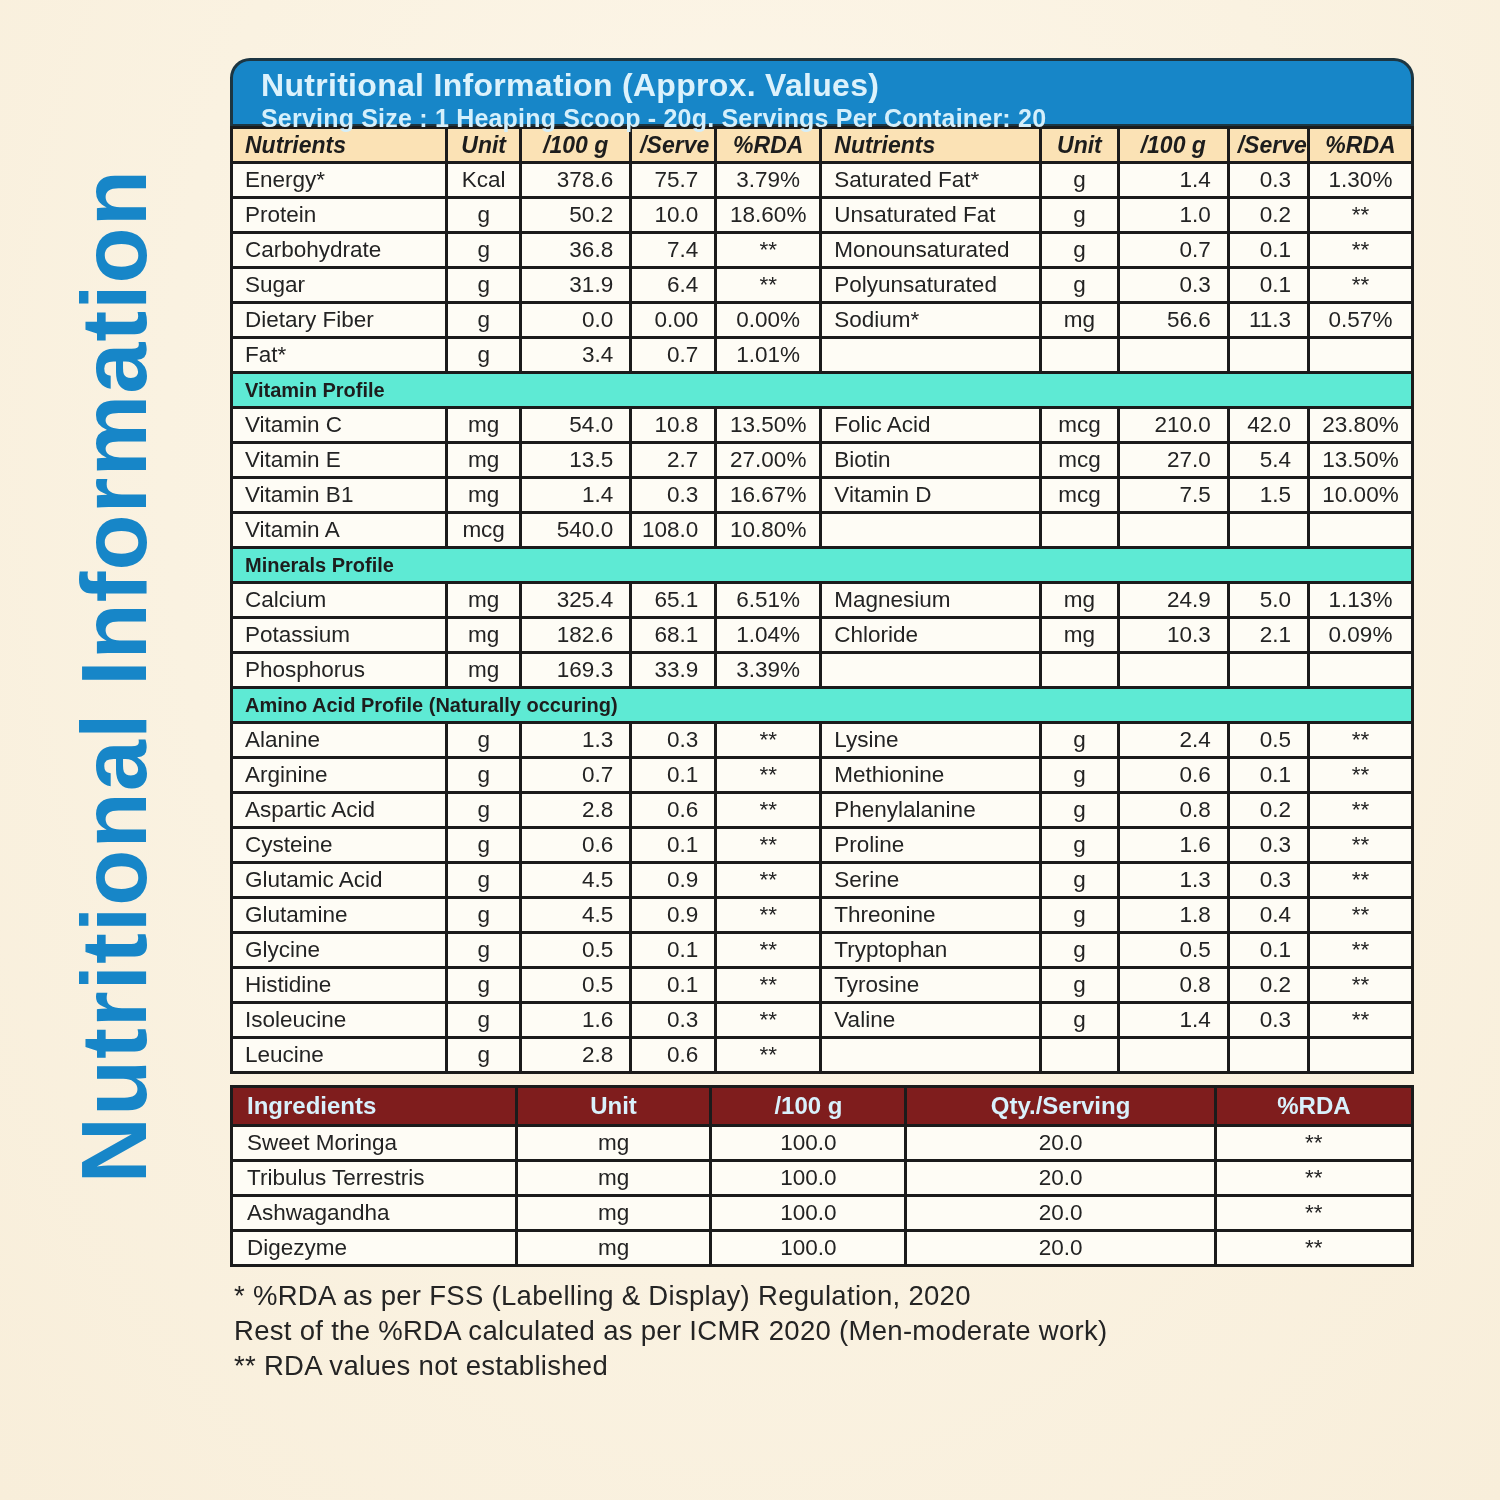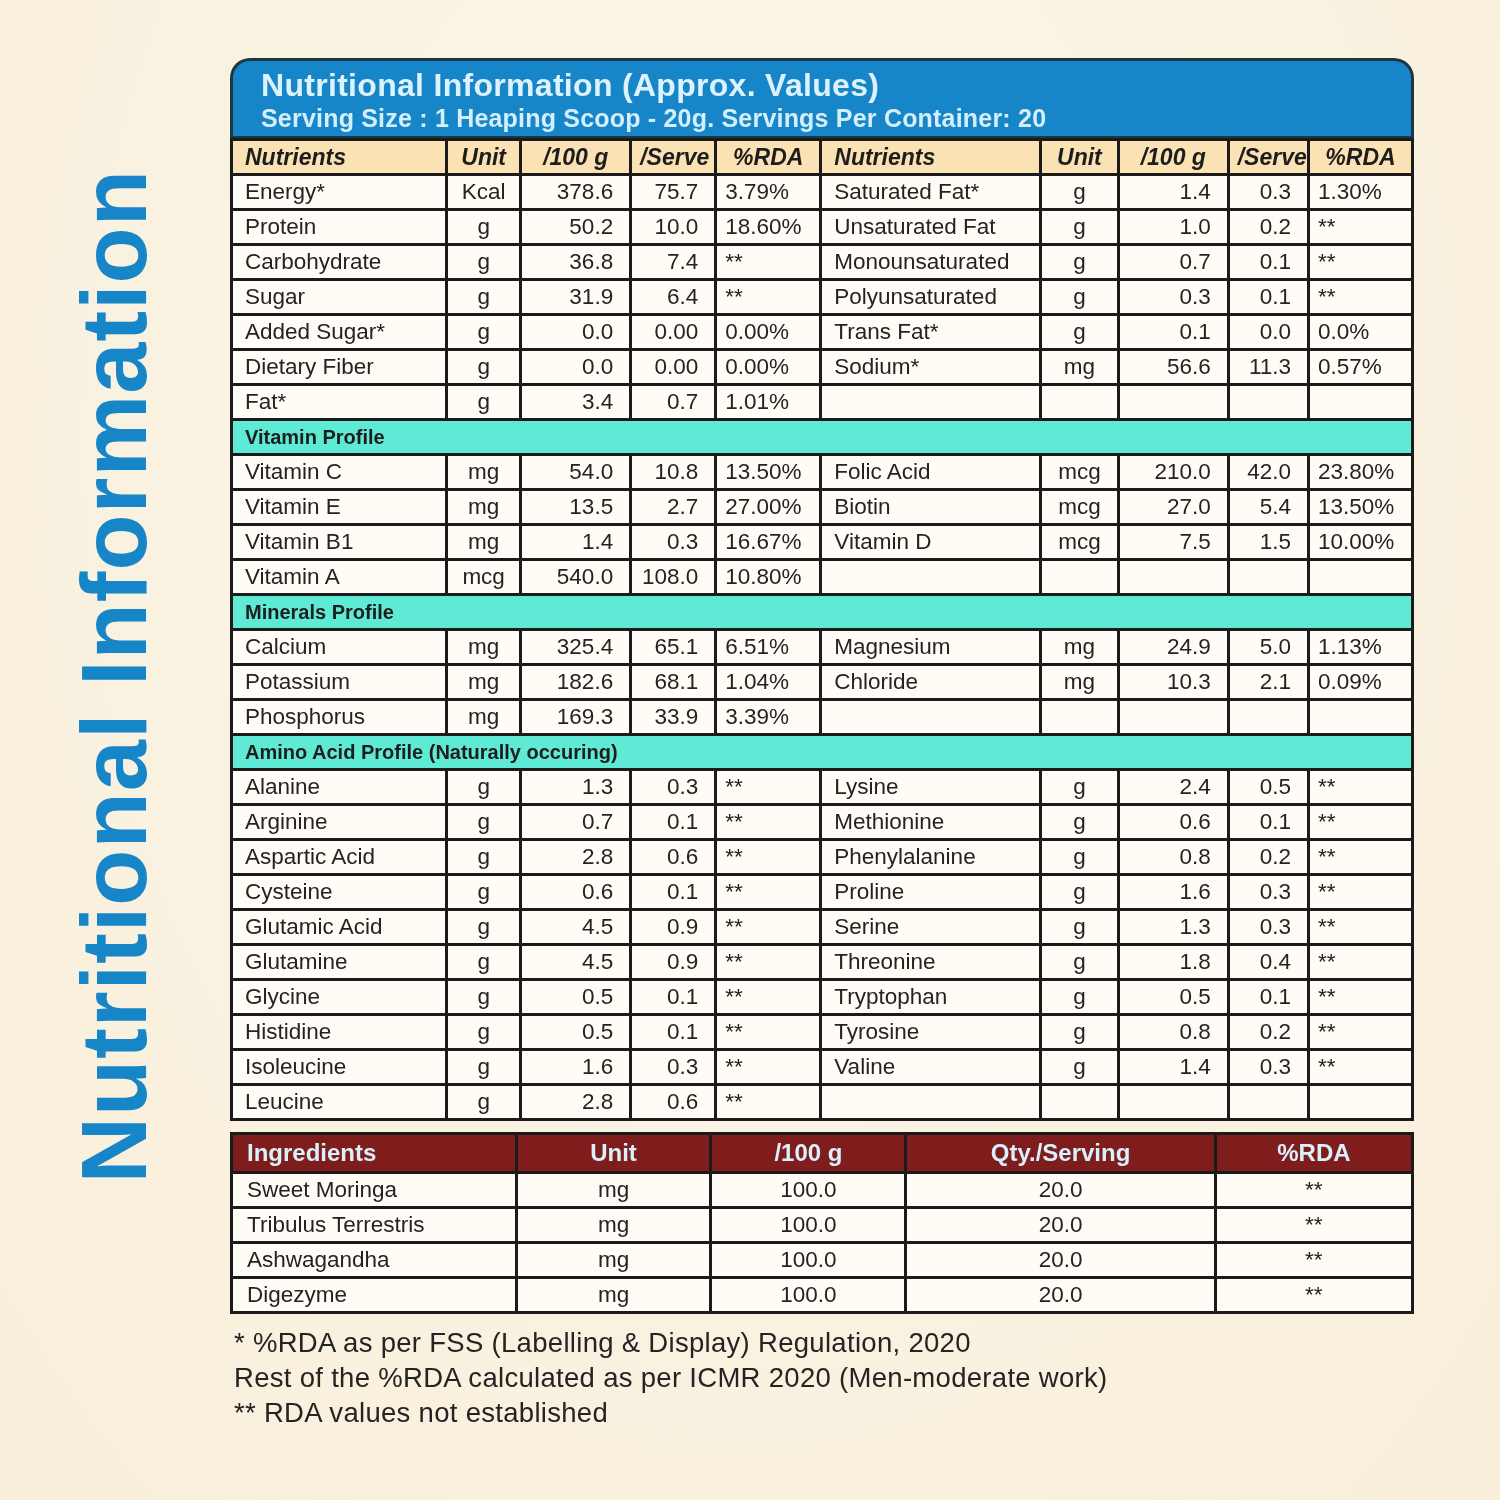"Nutritional Information (Approx. Values)" .blue-header { height: 80px -> 68px }
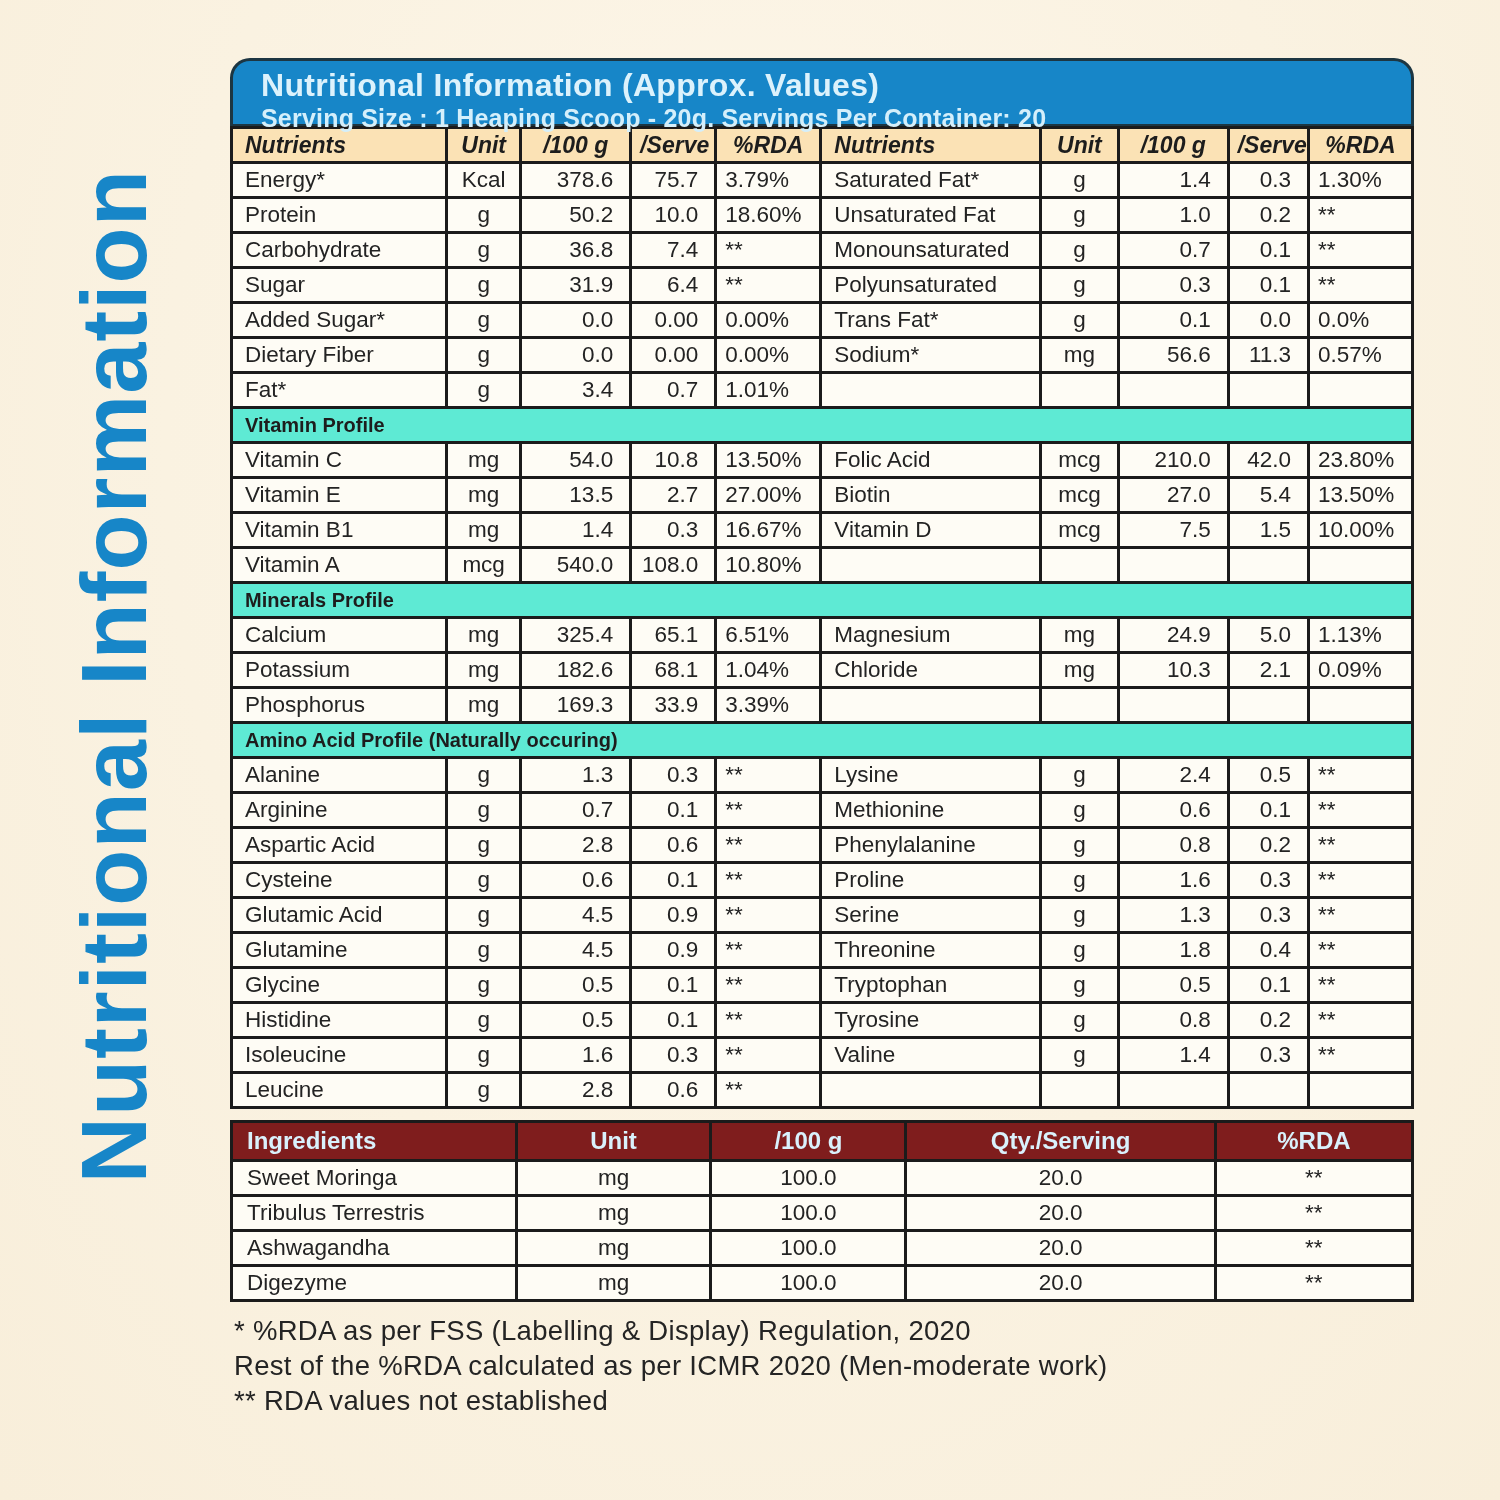"3.79%" .main-table td.rda { text-align: left -> center }
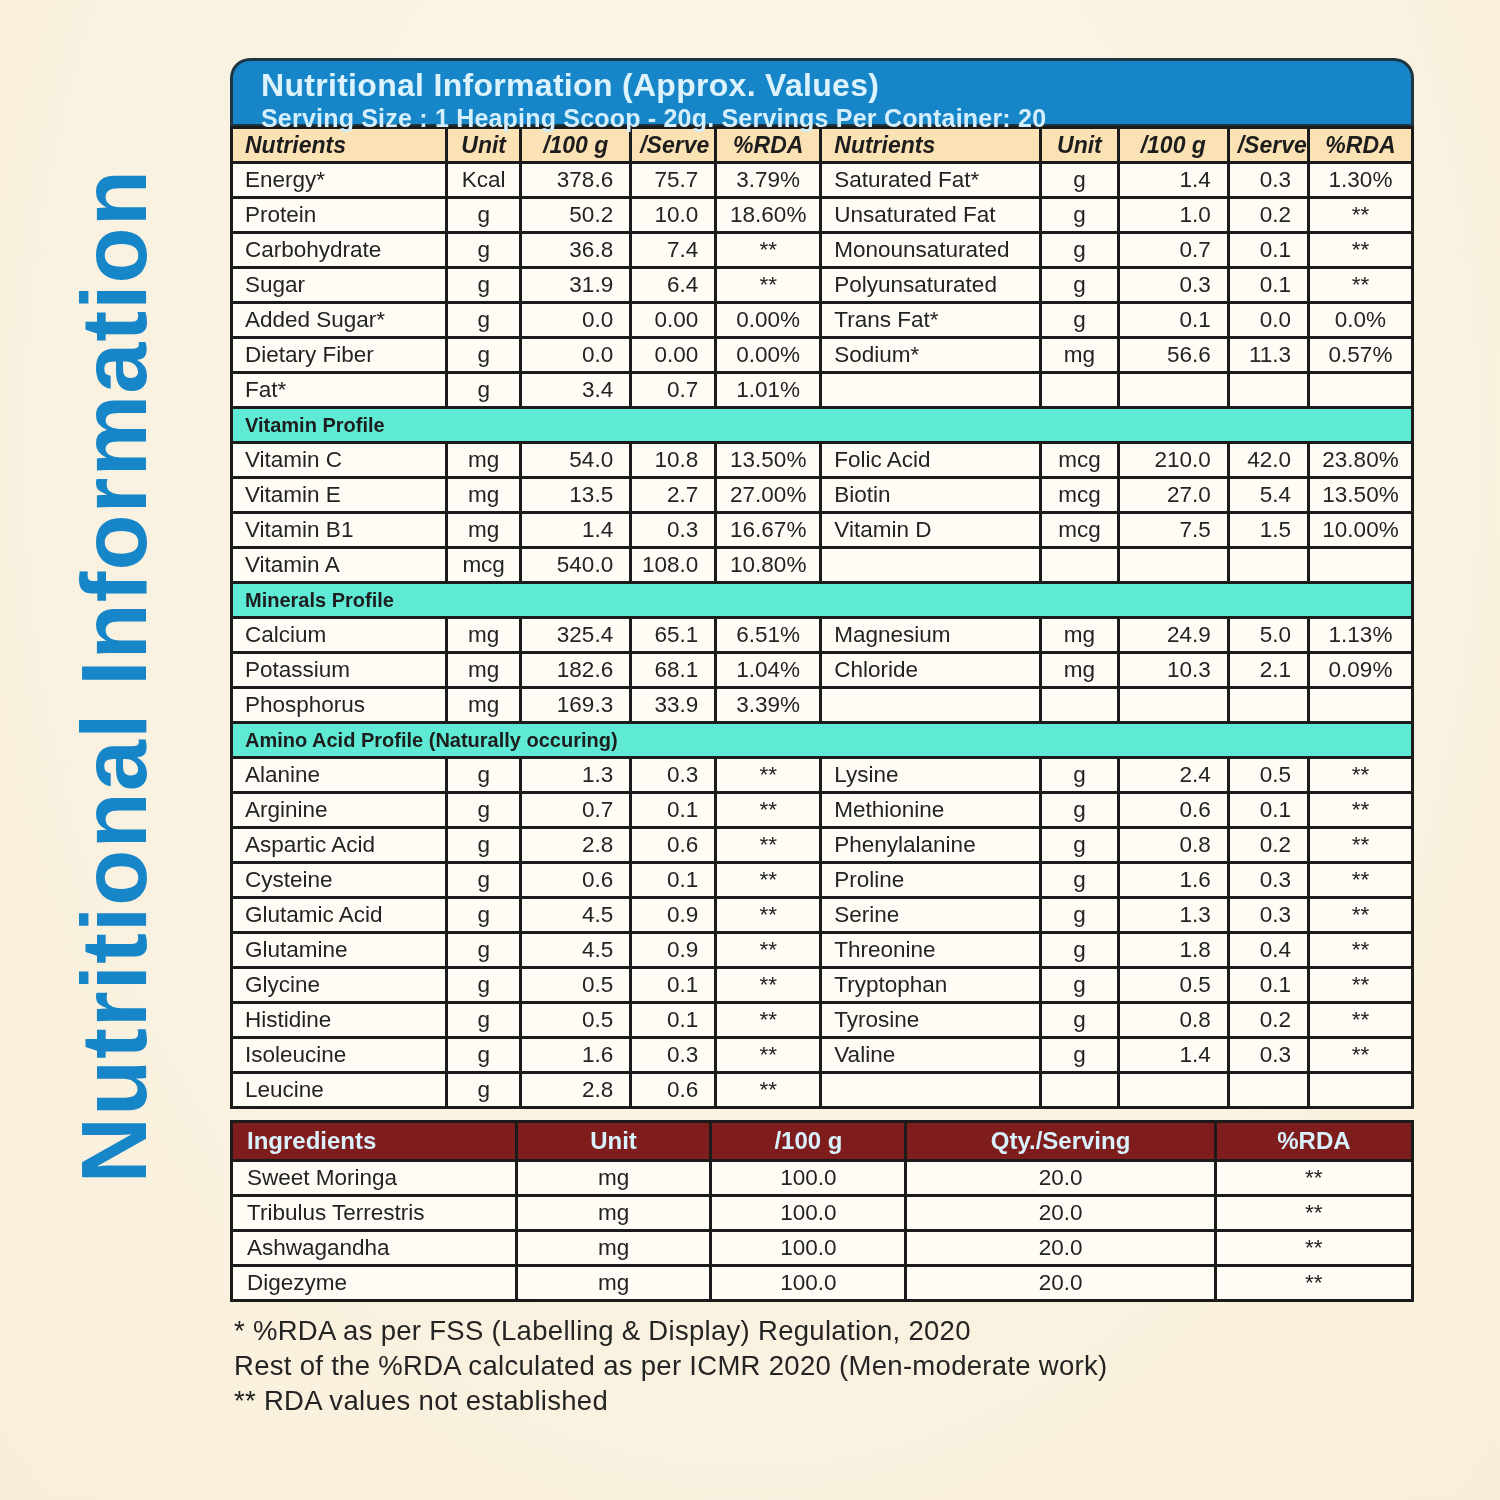"Added Sugar*" tr { html: <tr> <td>Added Sugar*</td> <td>g</td> <td>0.0</td> <td>0.00</td> <td>0.00%</td> <td>Trans Fat*</td> <td>g</td> <td>0.1</td> <td>0.0</td> <td>0.0%</td> </tr> -> none }
